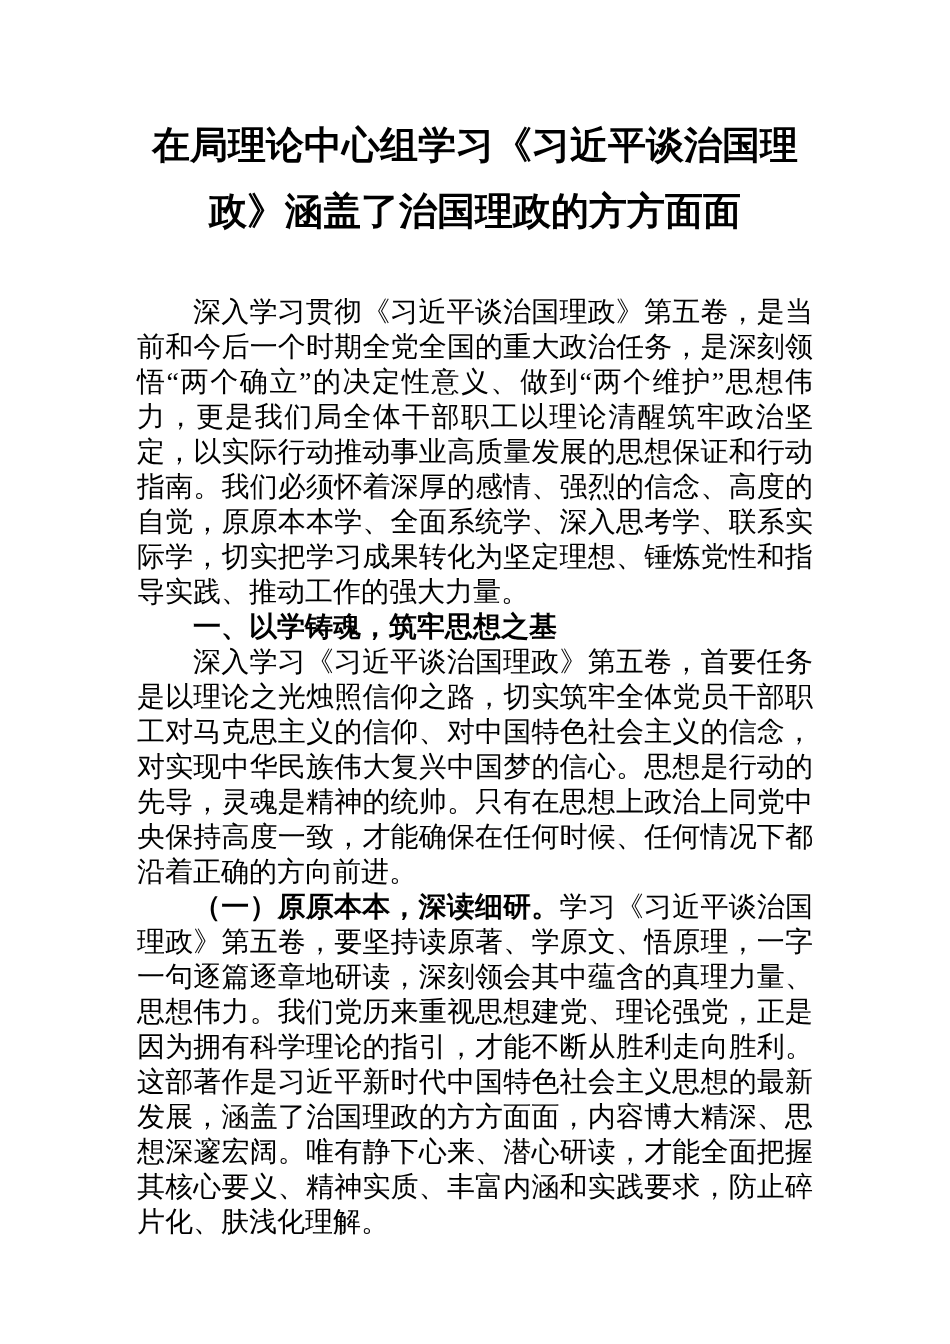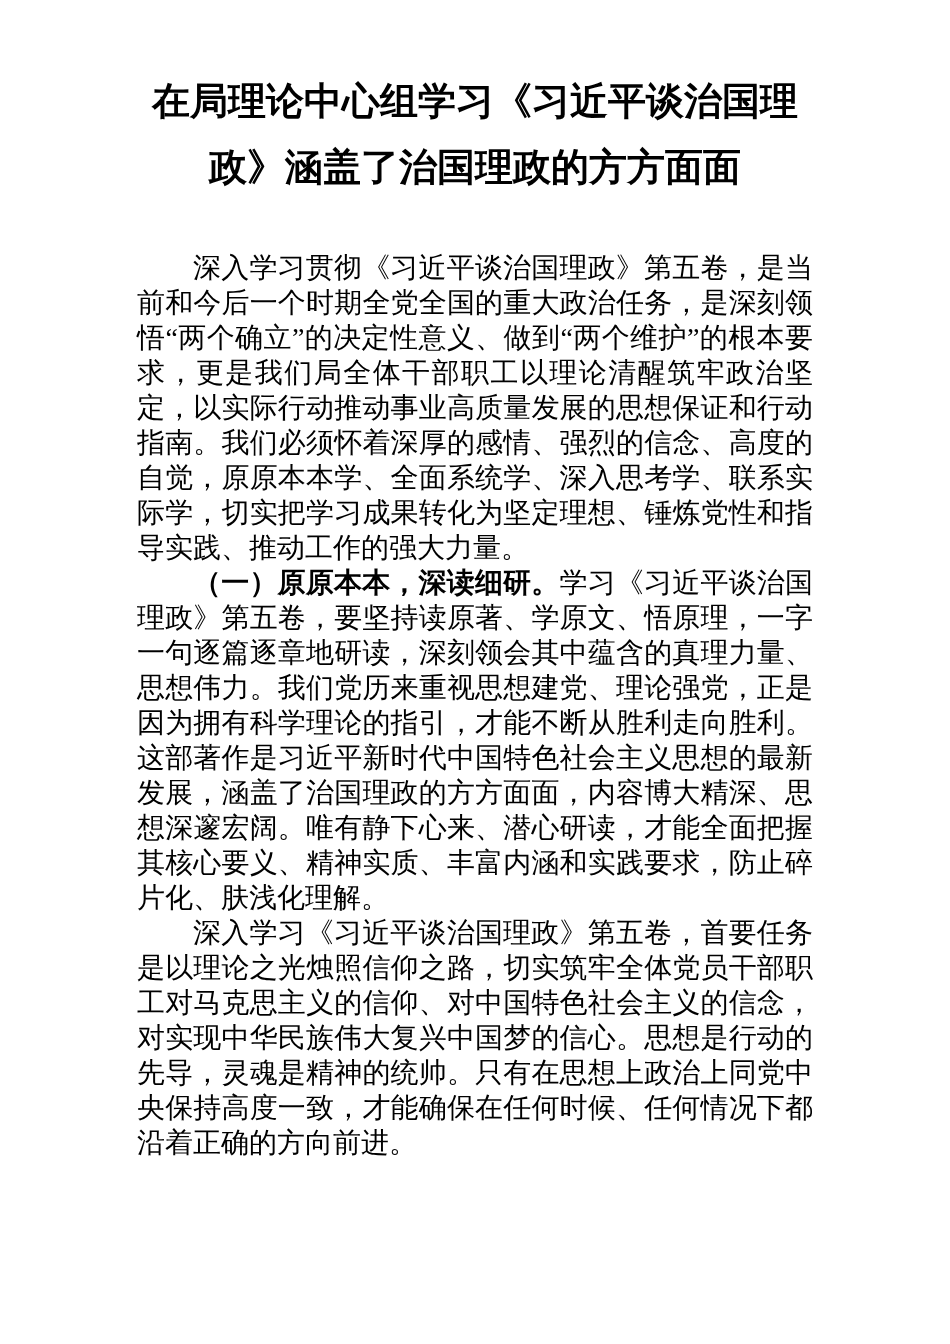"在局理论中心组学习《习近平谈治国理" .doc-title { padding-top: 68px -> 112px }
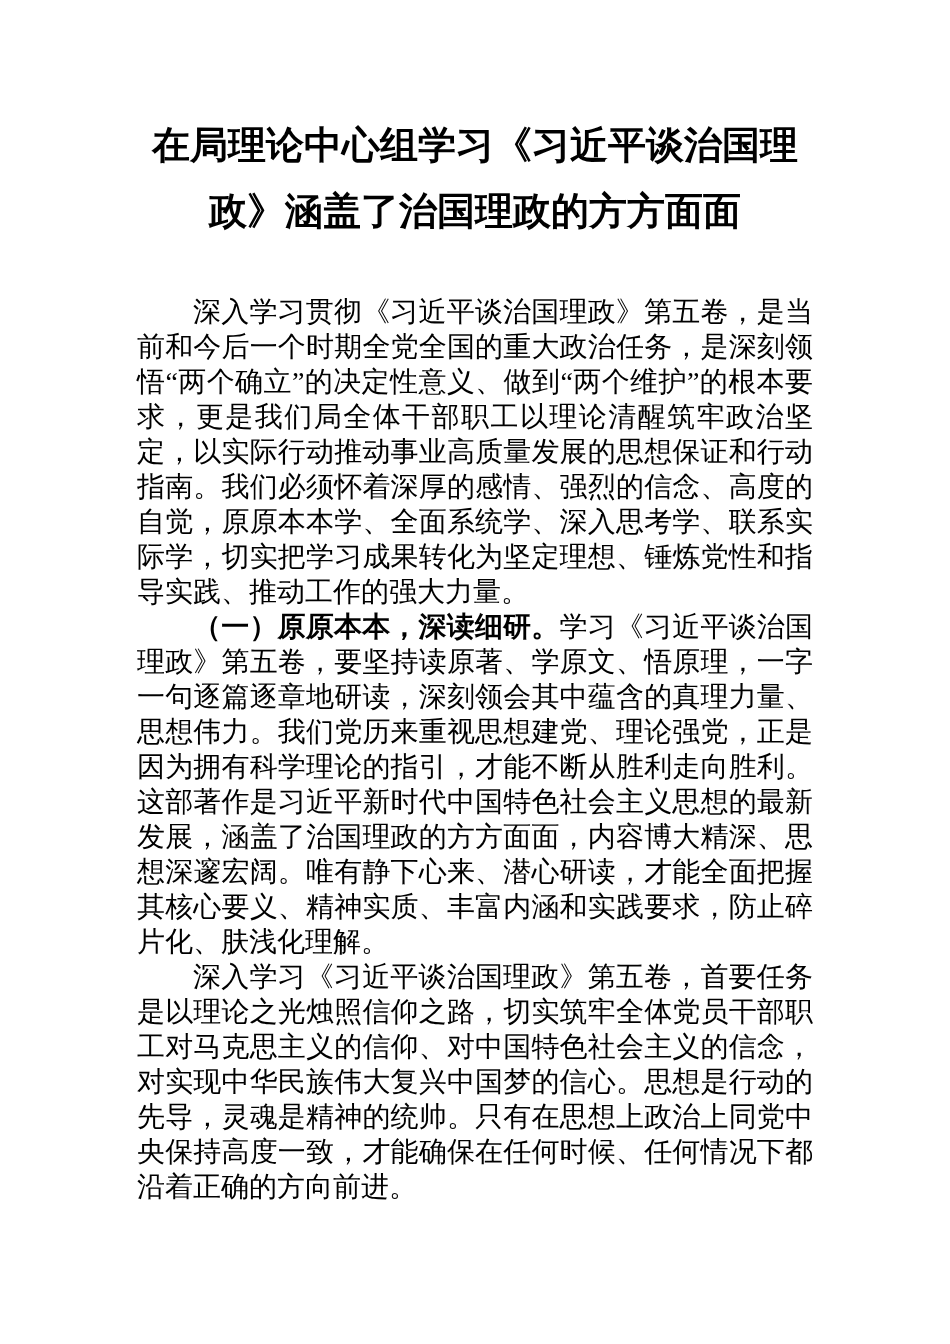"深入学习贯彻《习近平谈治国理政》第五卷，是当前和今后一个时期全党全国的重大政治任" p { text: 的根本要求 -> 思想伟力 }
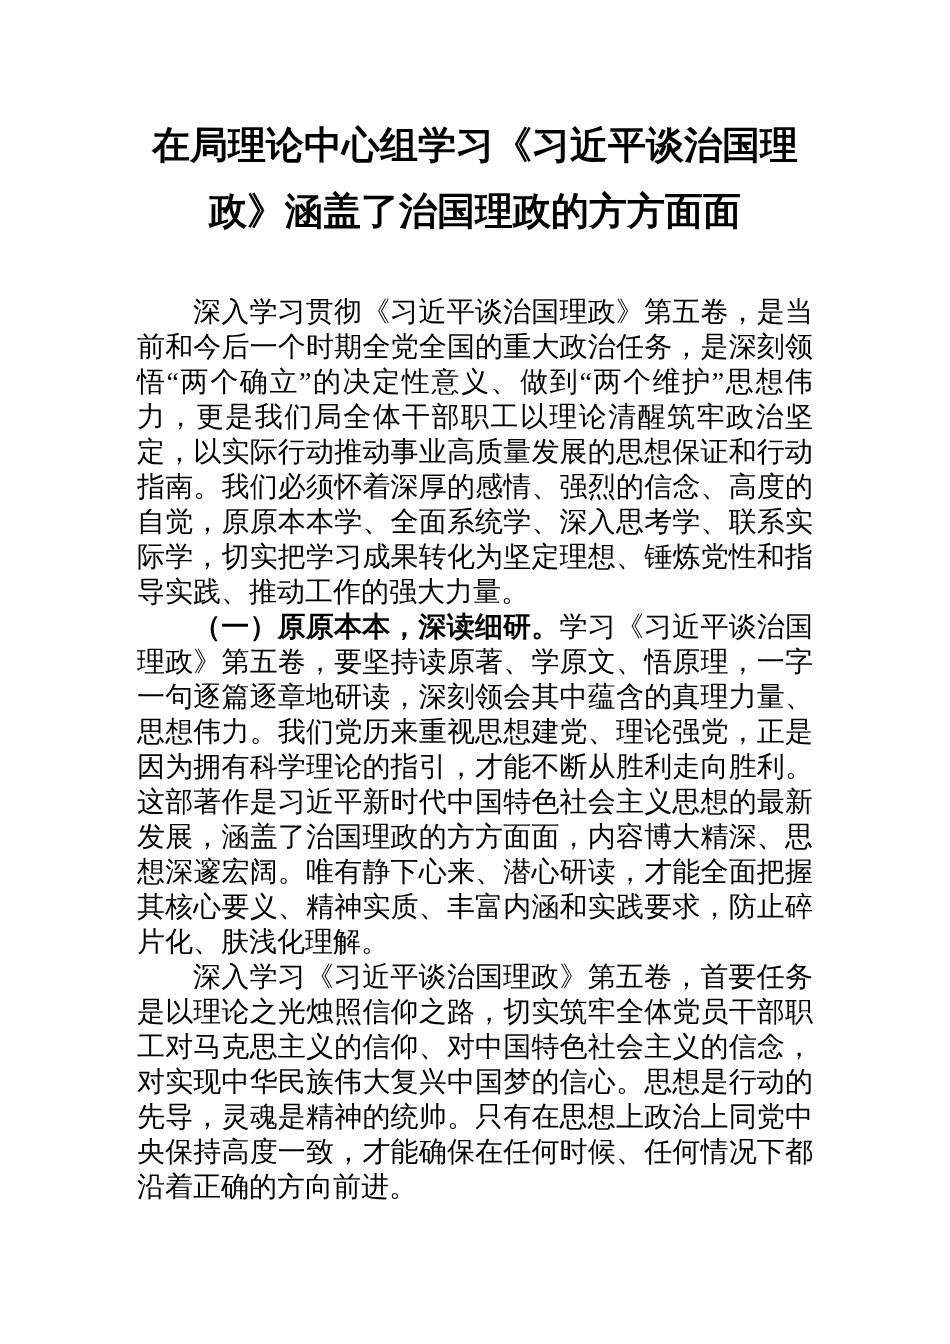"一、以学铸魂，筑牢思想之基" h2.section-heading { html: none -> <h2>一、以学铸魂，筑牢思想之基</h2> }
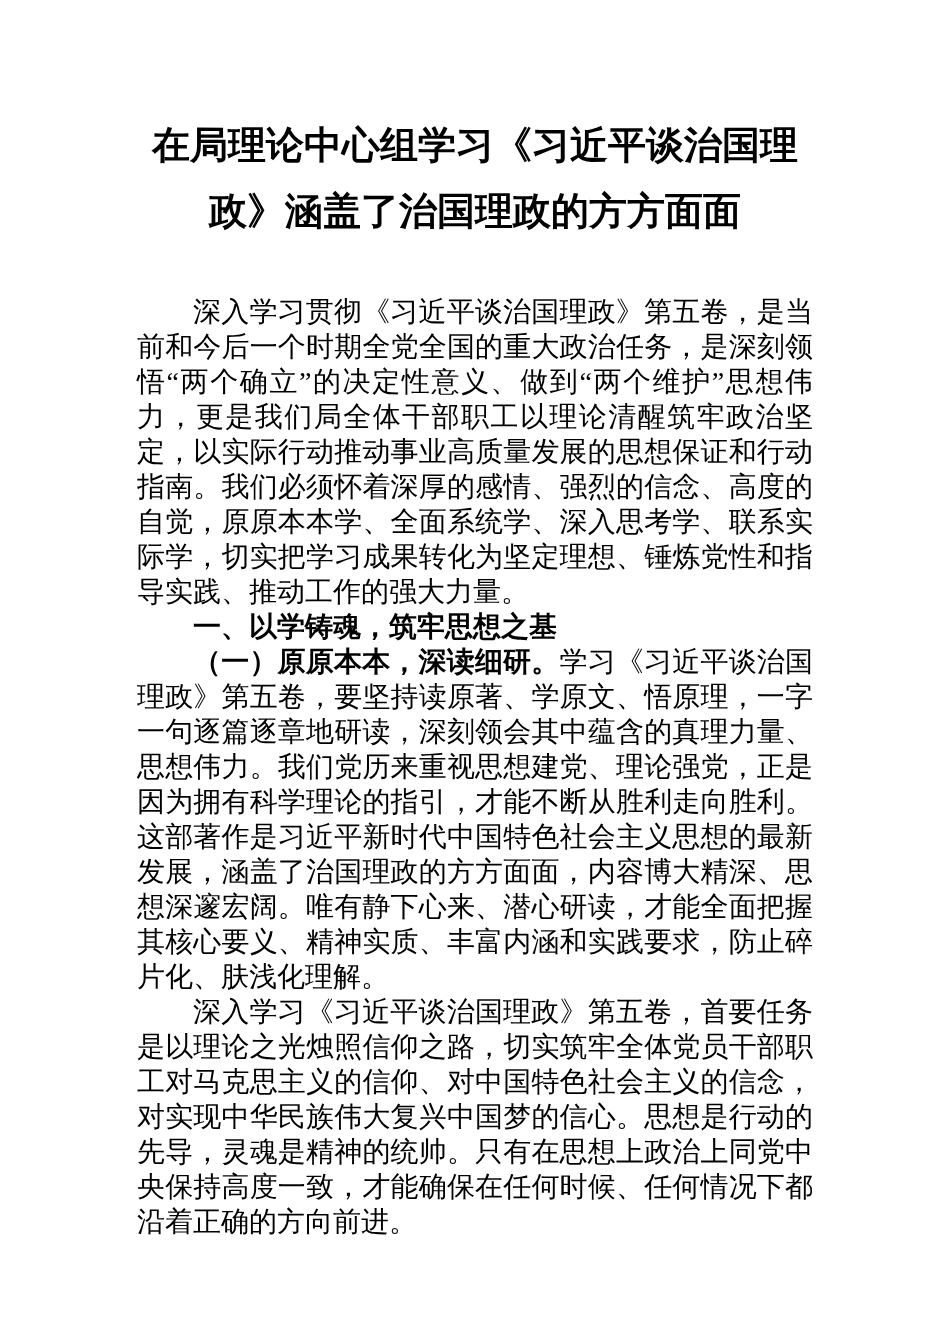"（一）原原本本，深读细研。学习《习近平谈治国理政》第五卷，要坚持读原著、学原文、" p { order: before "深入学习《习近平谈治国理政》第五卷，首要任务是以理论之光烛照信仰之路，切实筑牢全" -> after "深入学习《习近平谈治国理政》第五卷，首要任务是以理论之光烛照信仰之路，切实筑牢全" }
